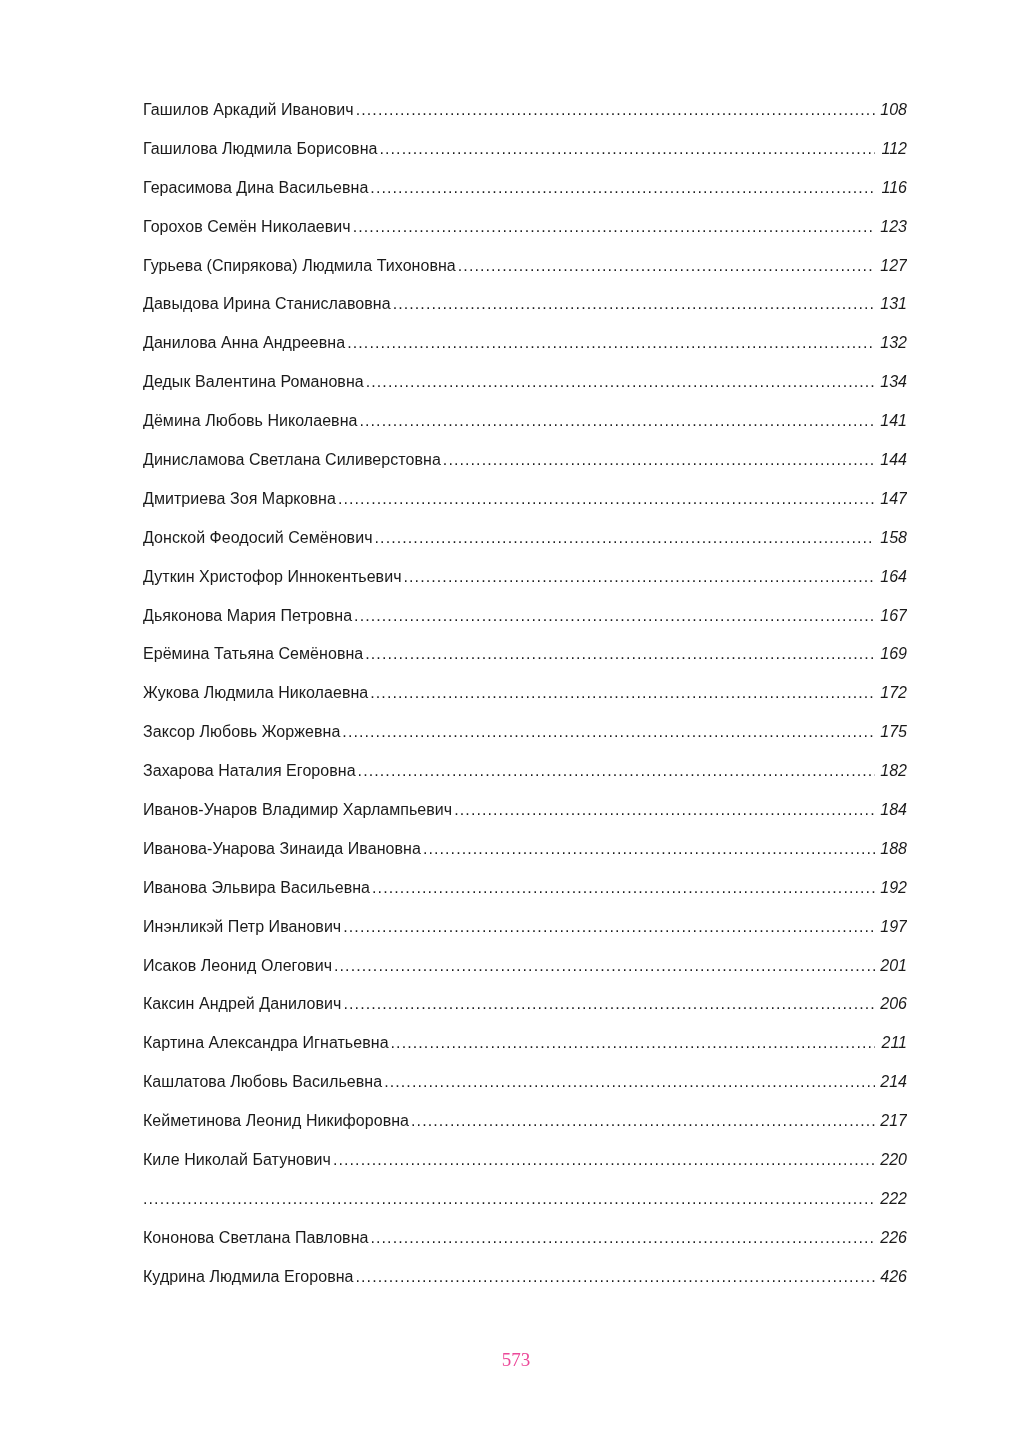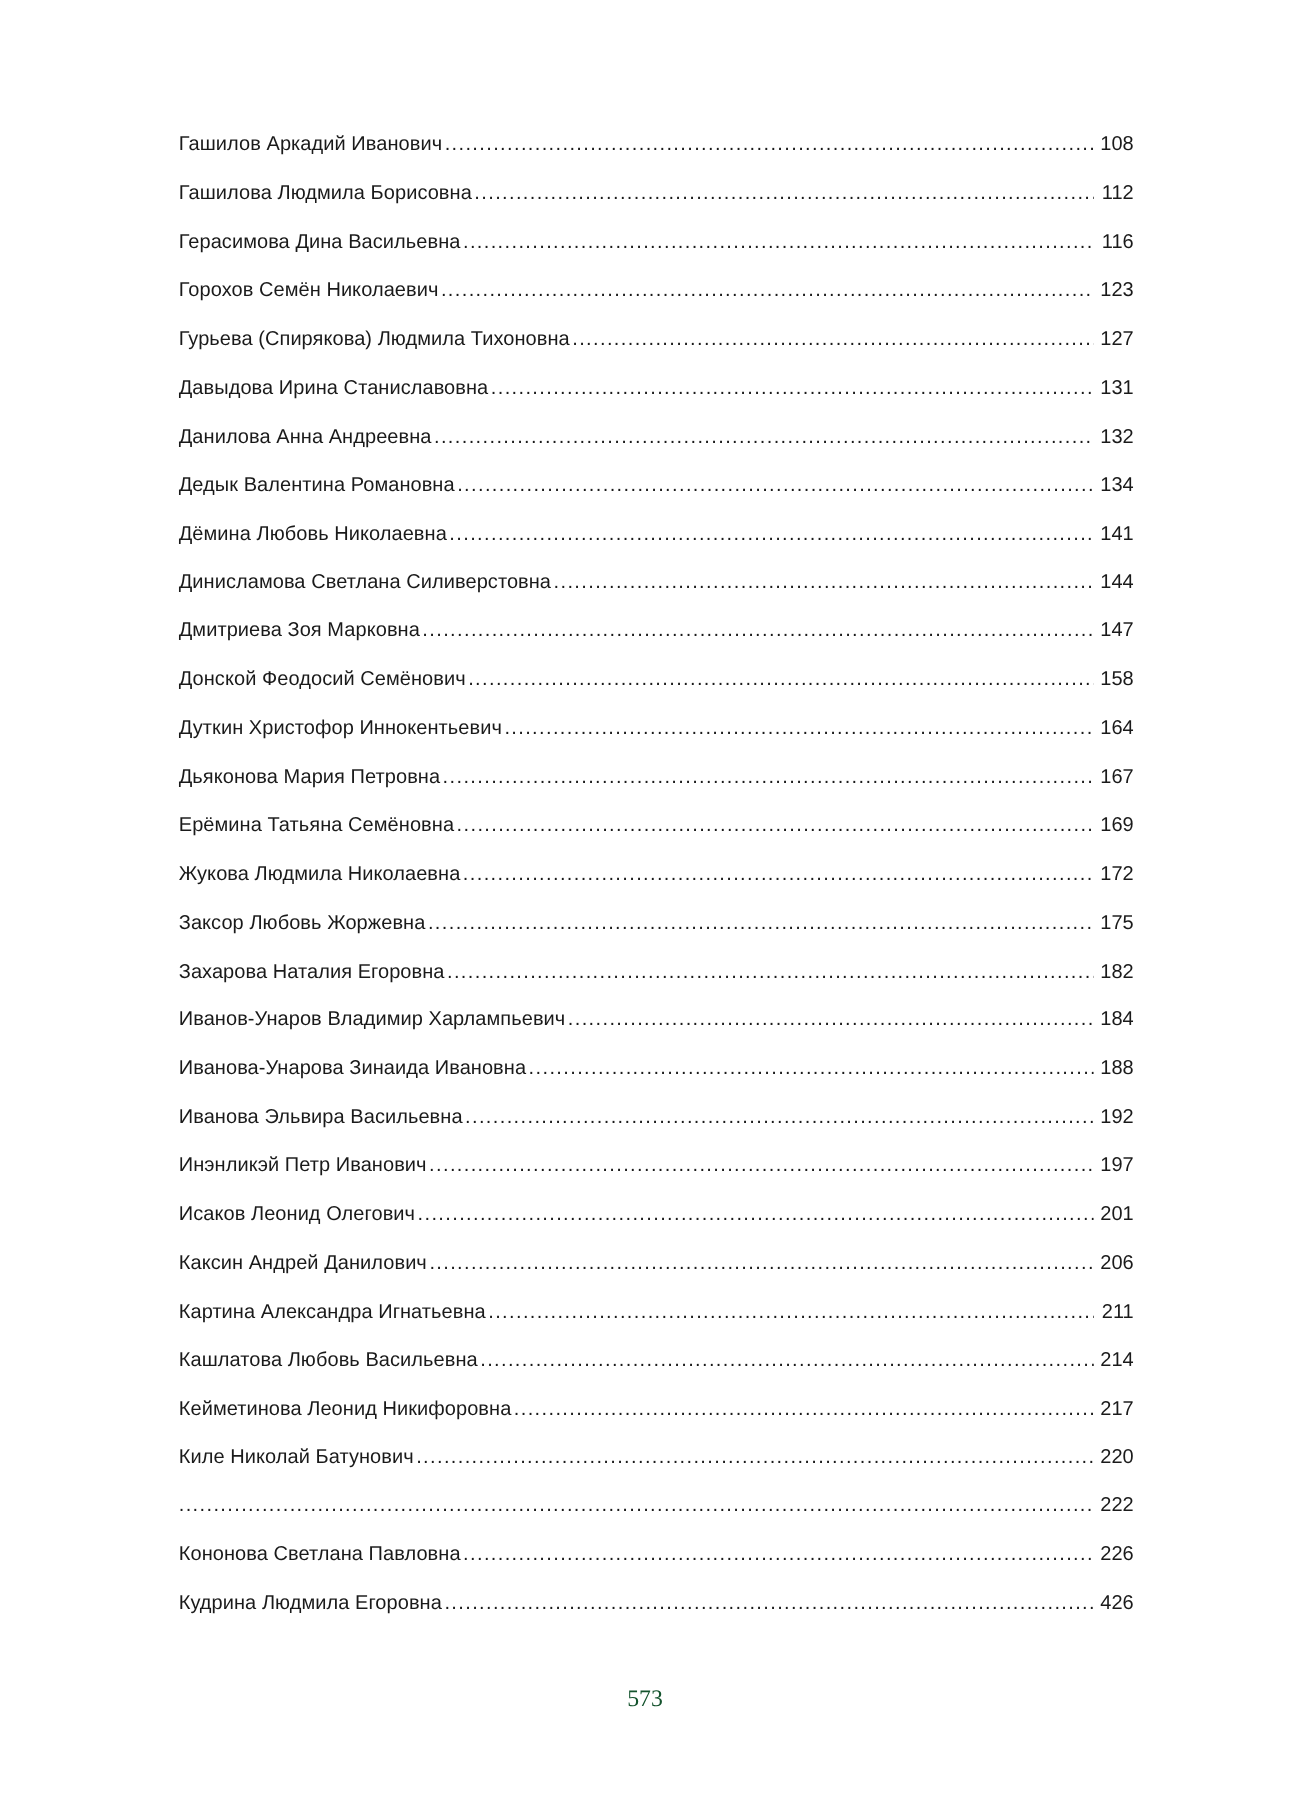"Гашилов Аркадий Иванович" .toc-entry { align-items: center -> flex-start }
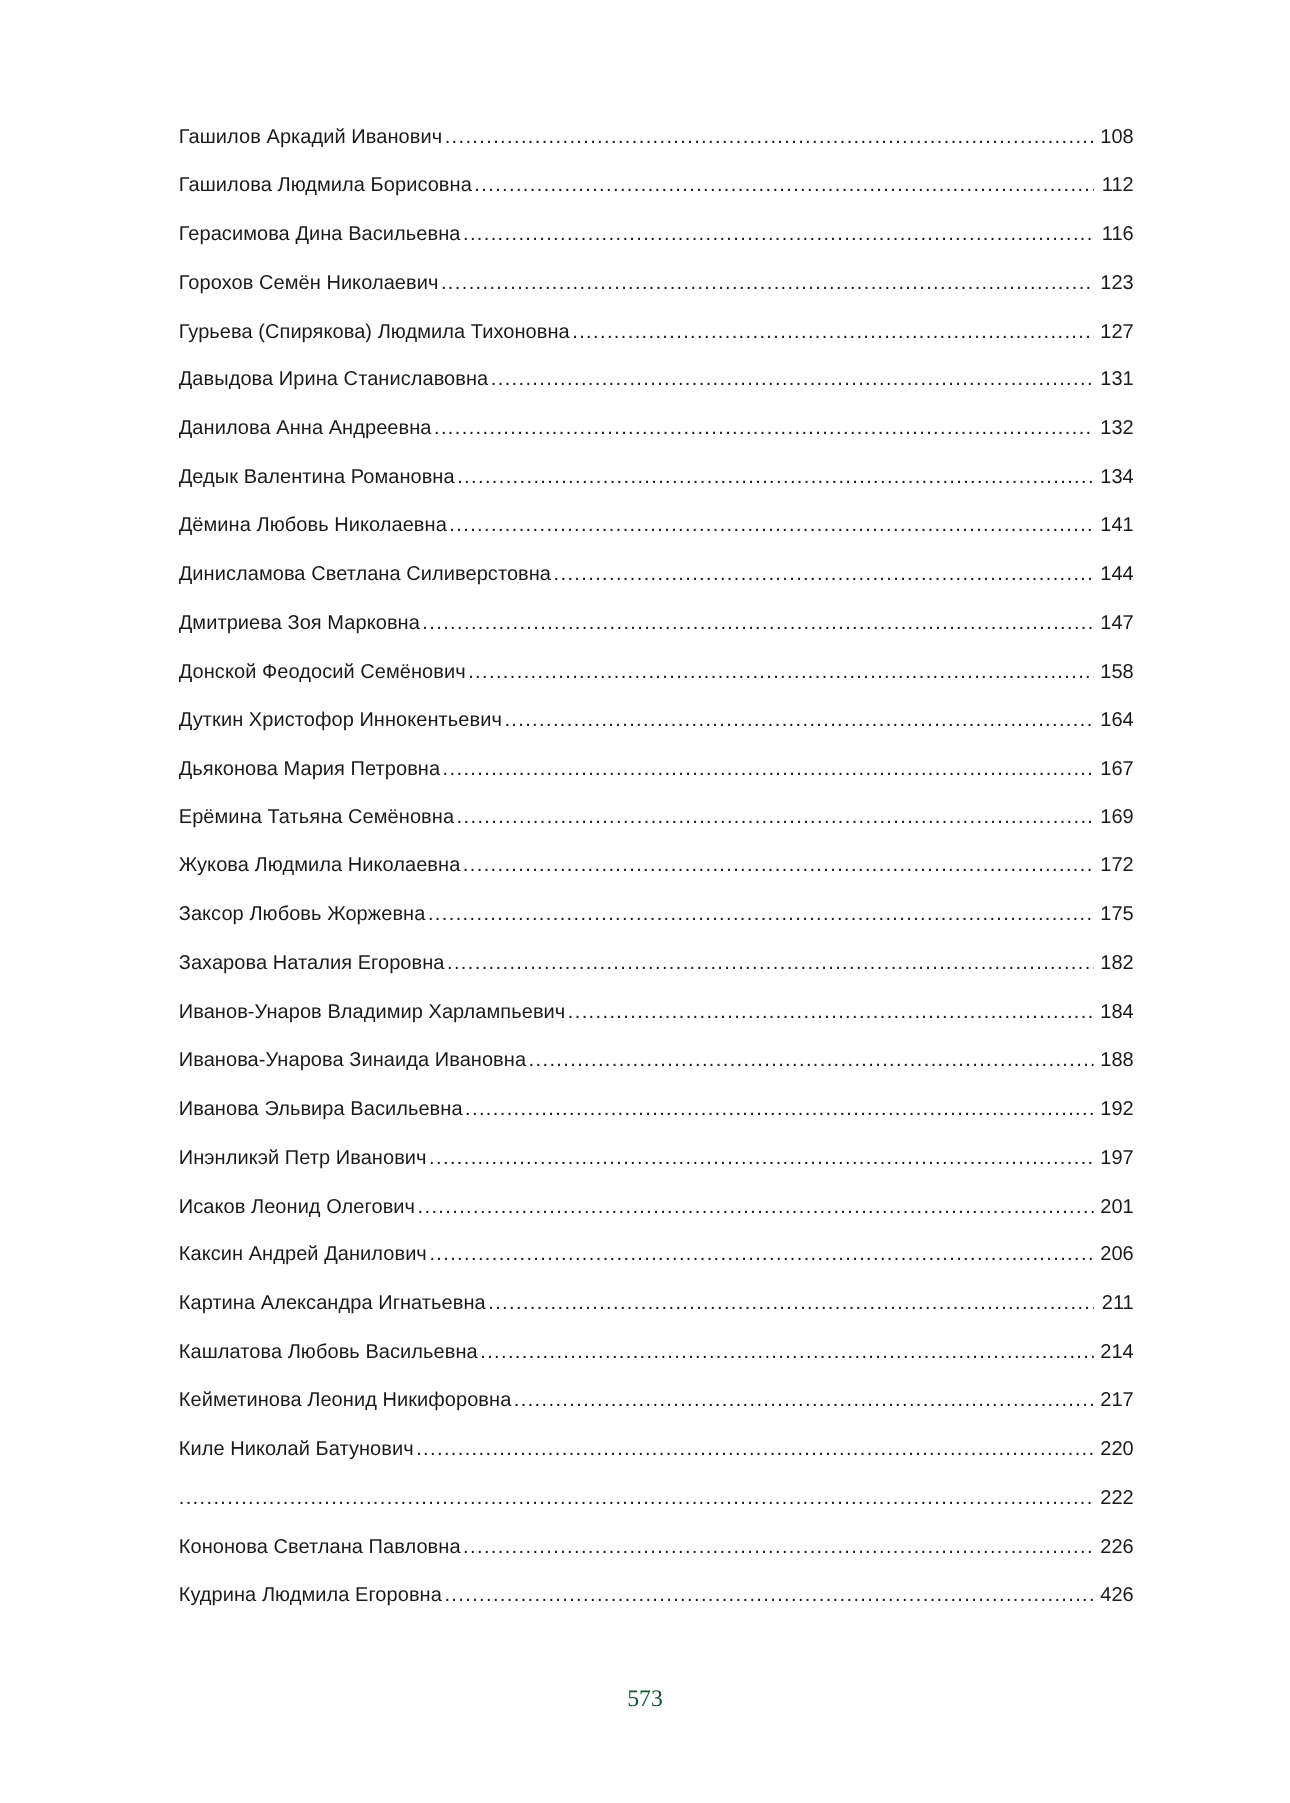"108" .toc-page { font-style: none -> italic }
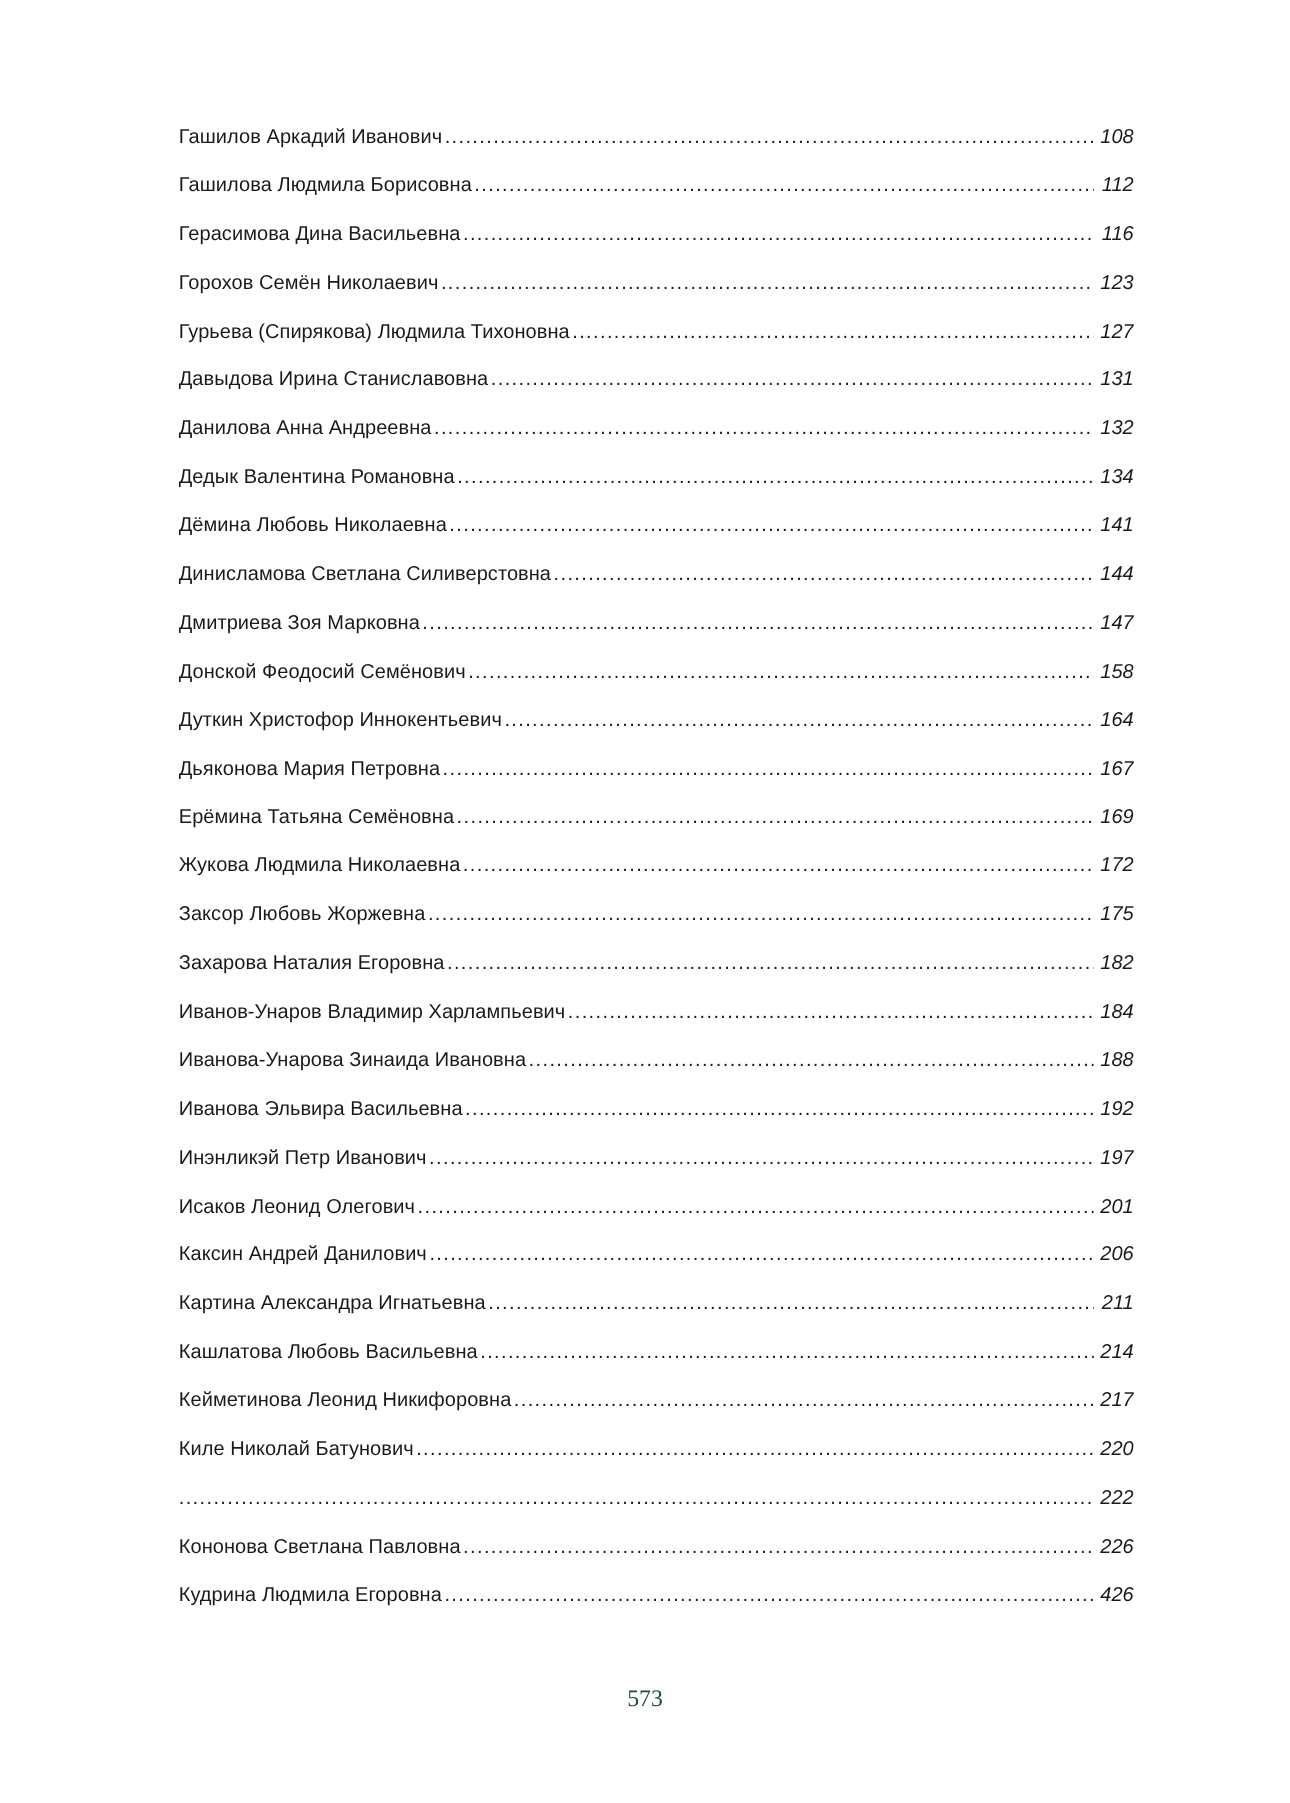"573" .page-number { color: #14532d -> #ec4899 }
